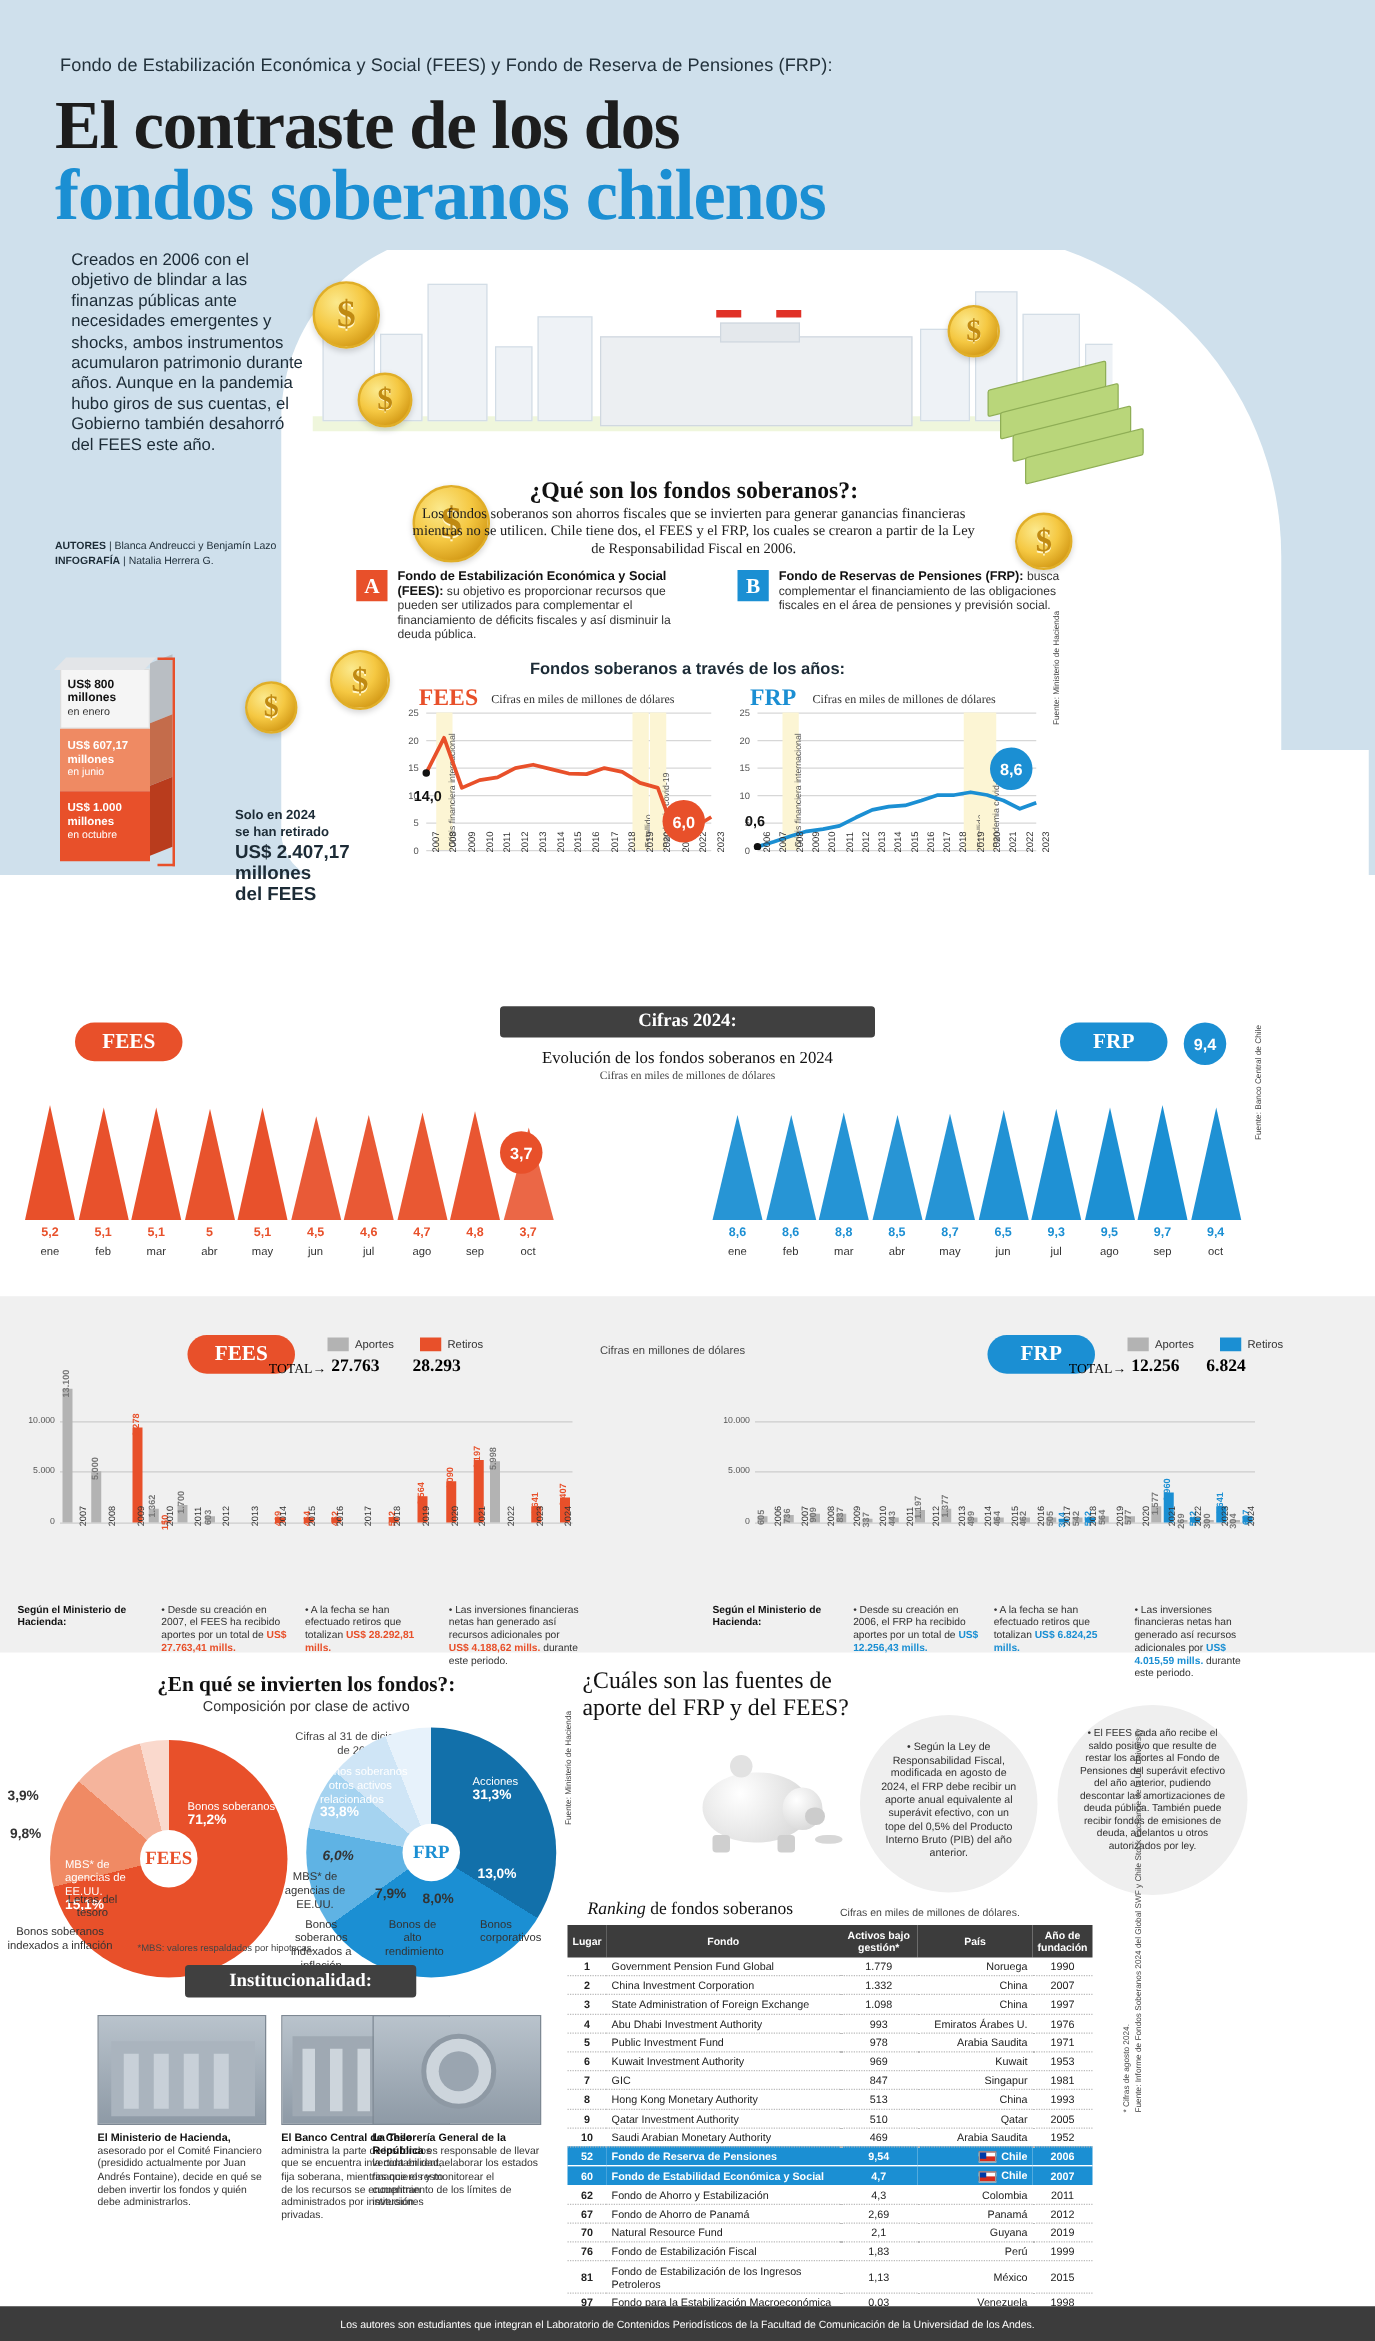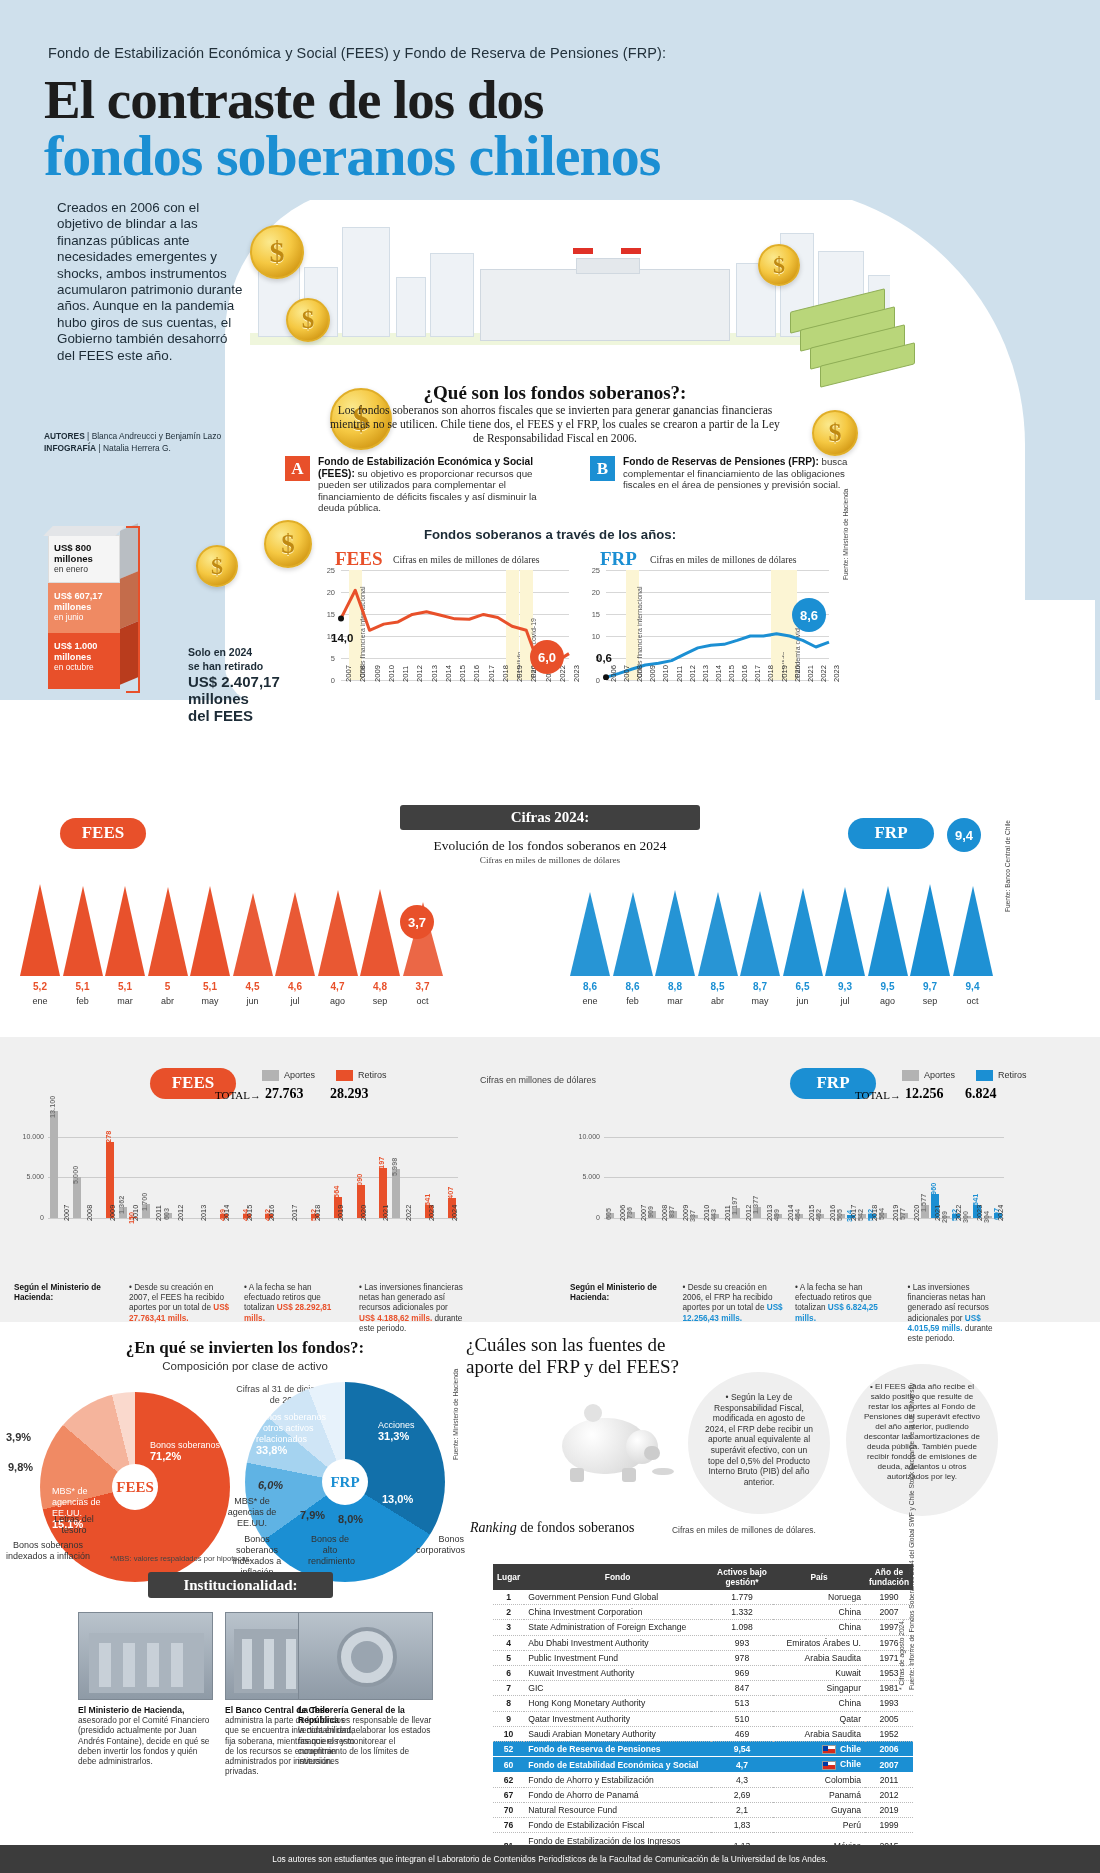"Bonos corporativos" div.dcap { margin-left: 32px -> none; text-align: right -> left }
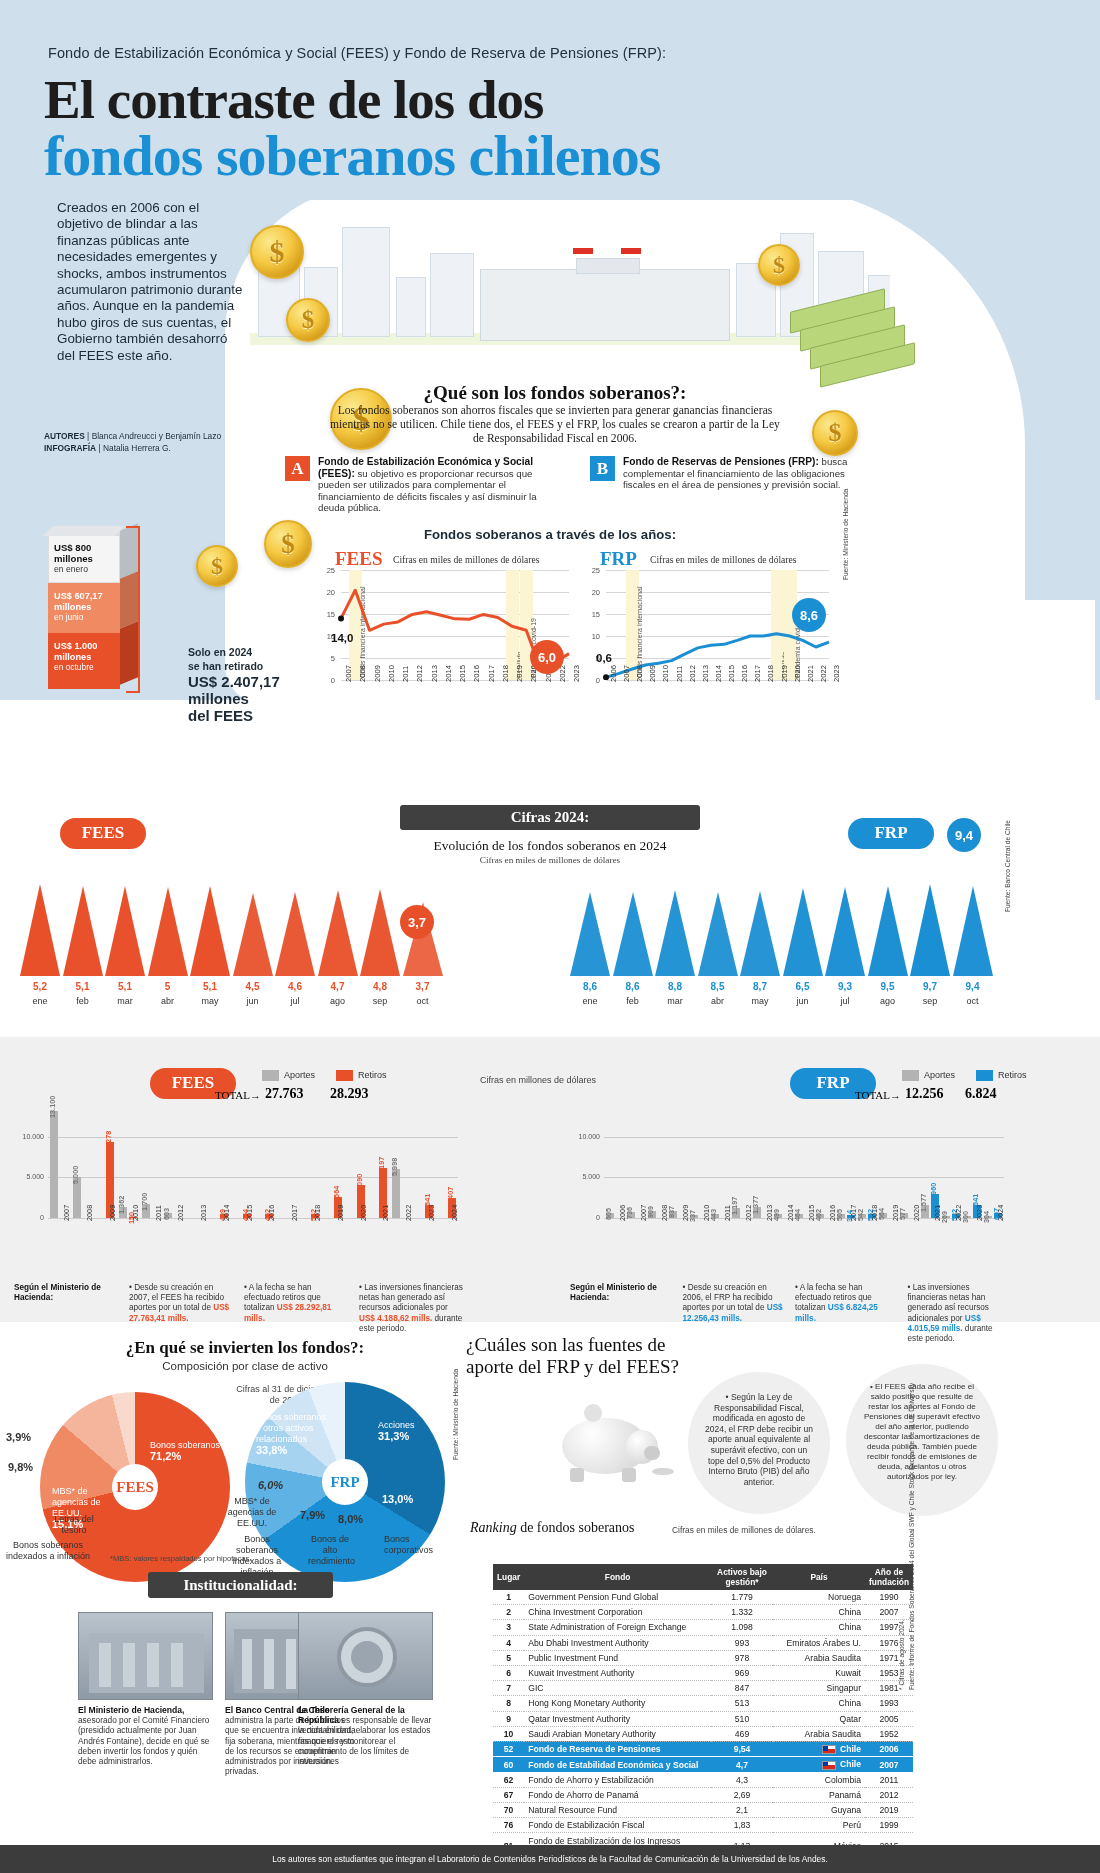"Lugar" .rk { left: 493px -> 454px; margin-top: 24px -> none }
